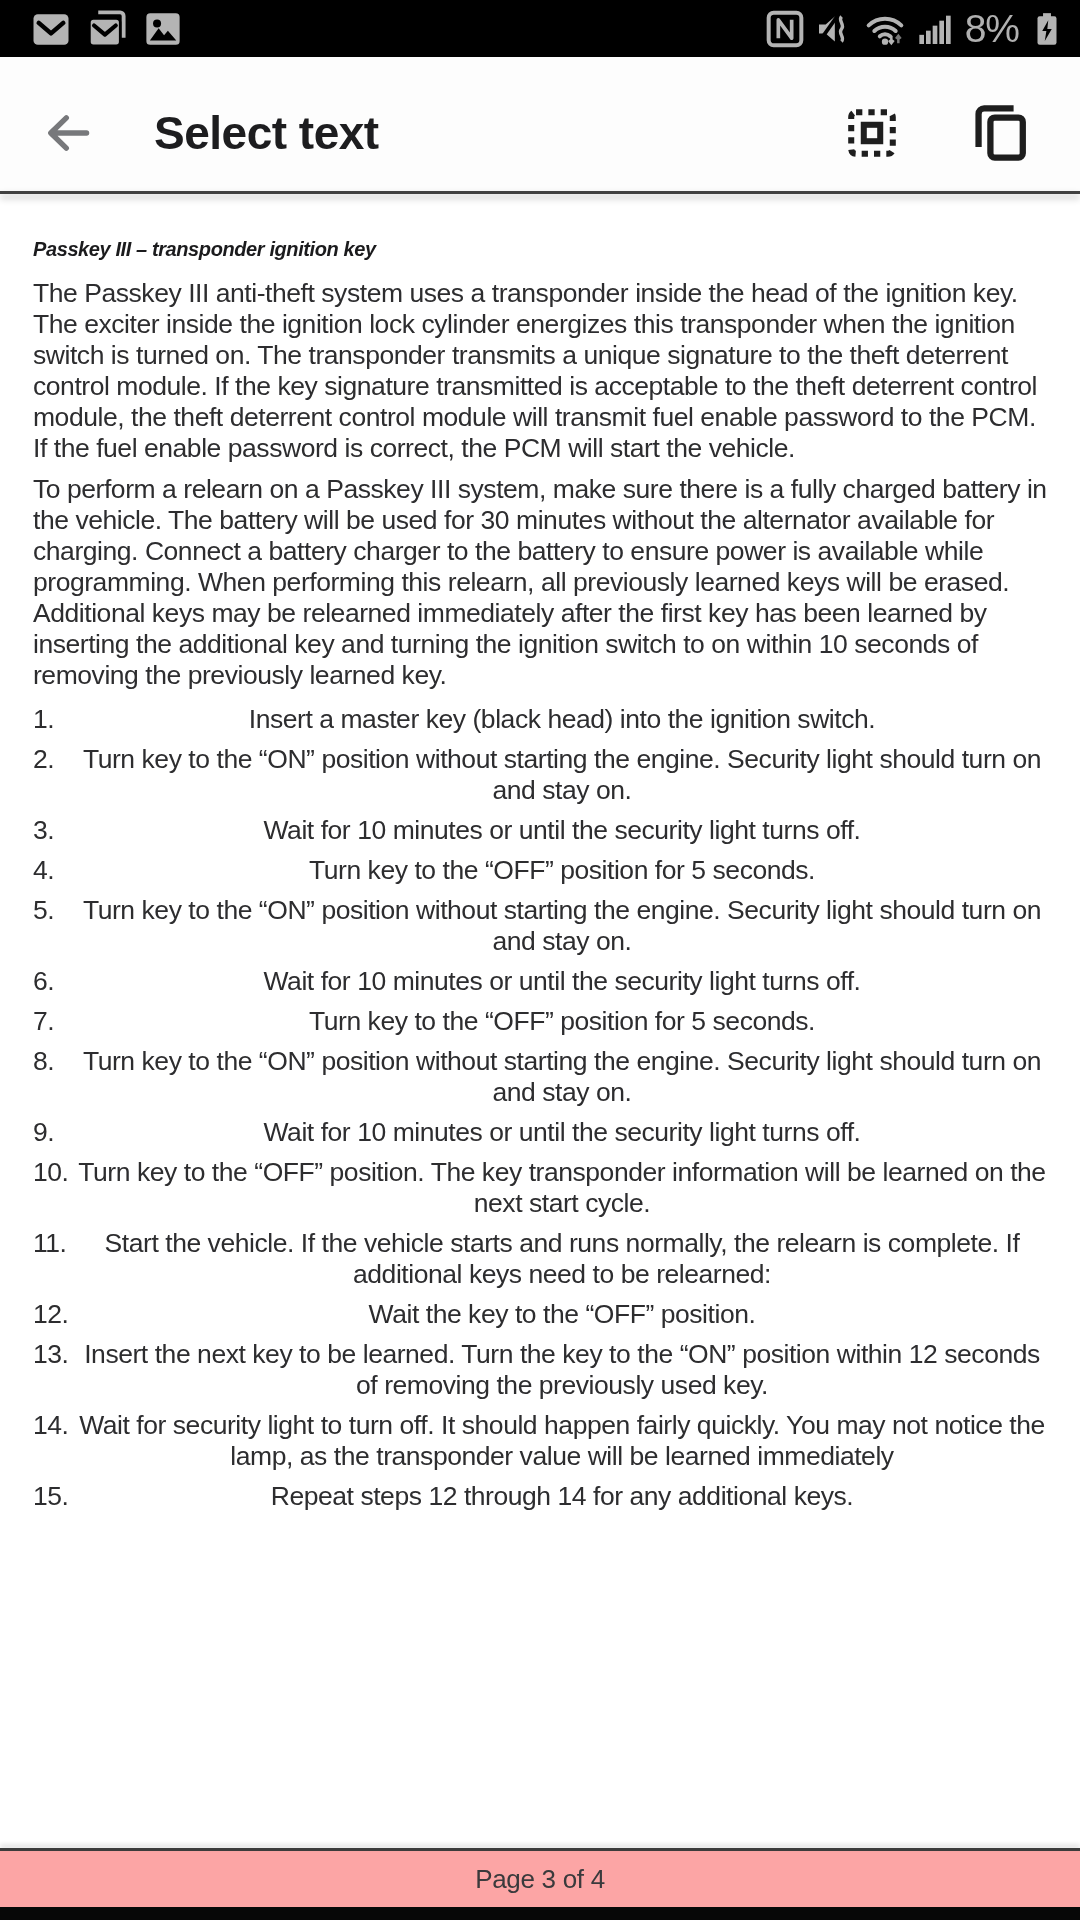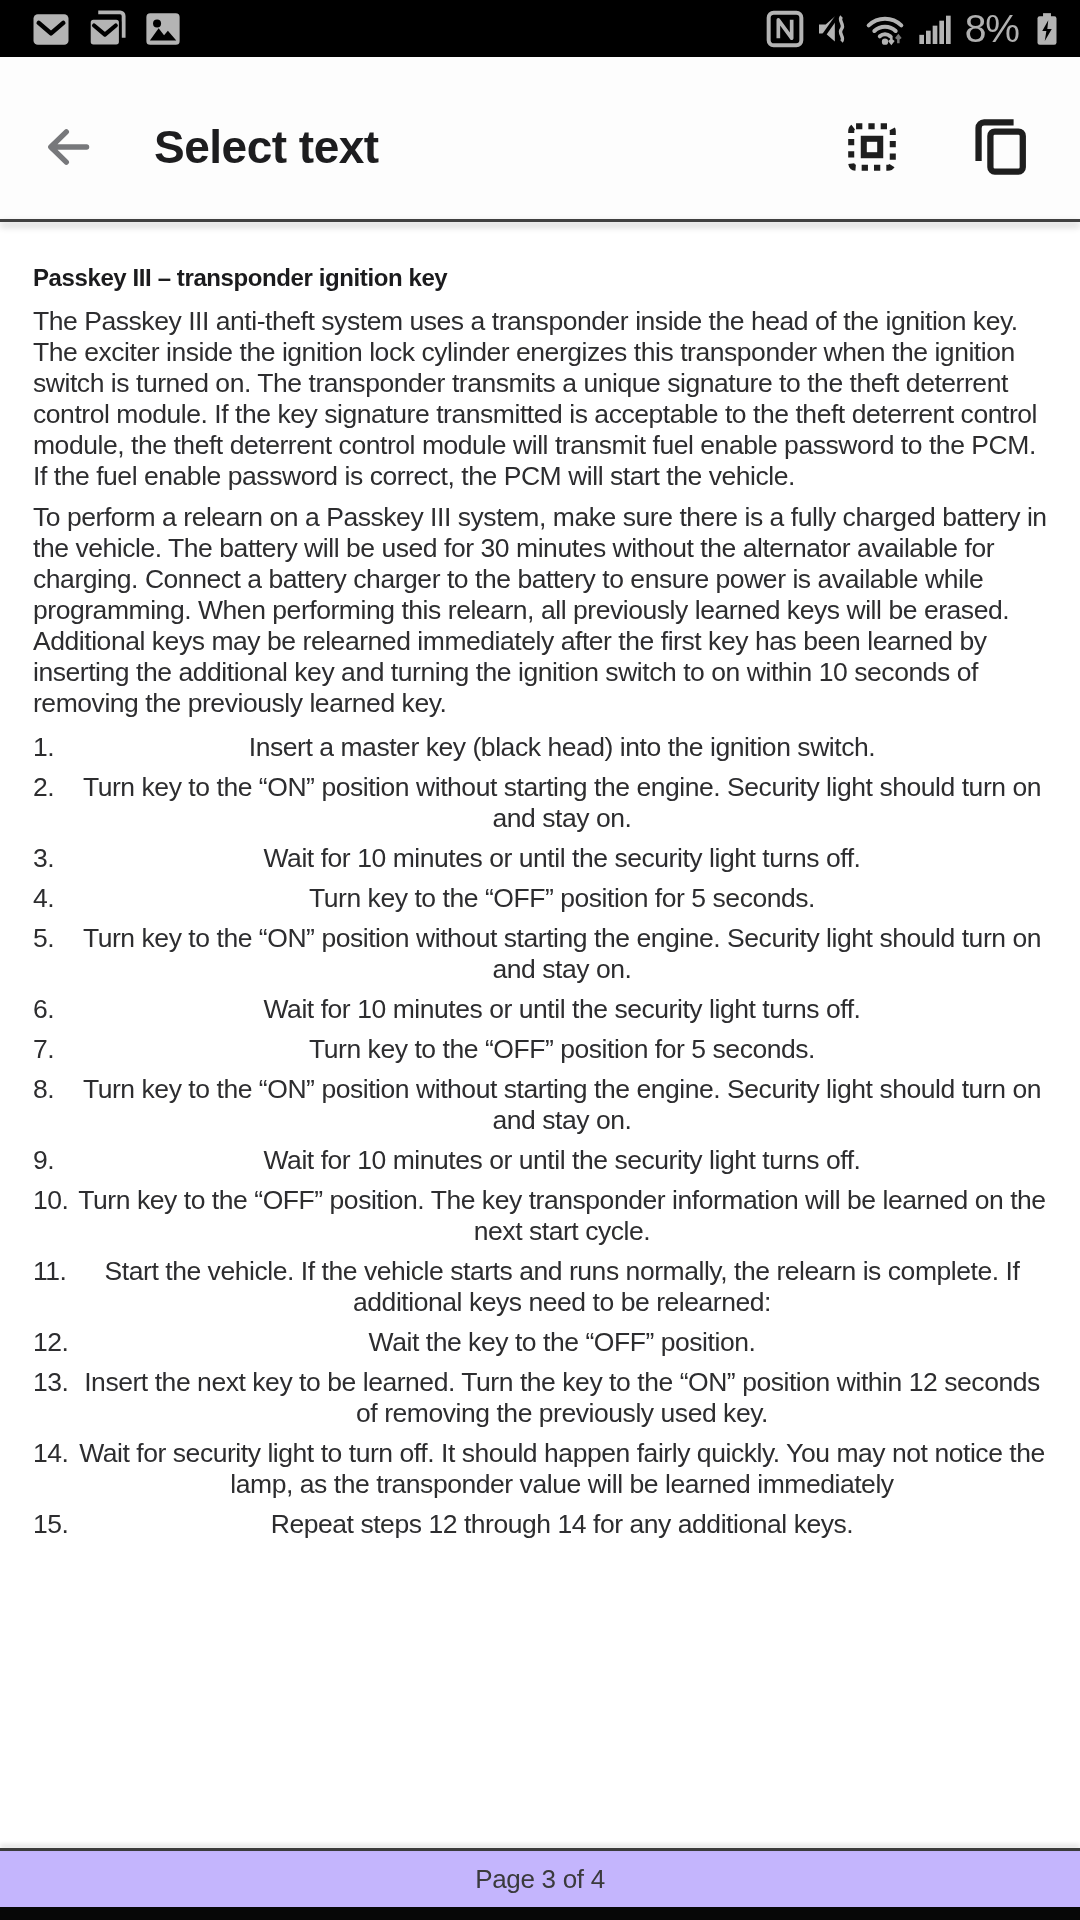"Select text" .app-bar { height: 165px -> 137px }
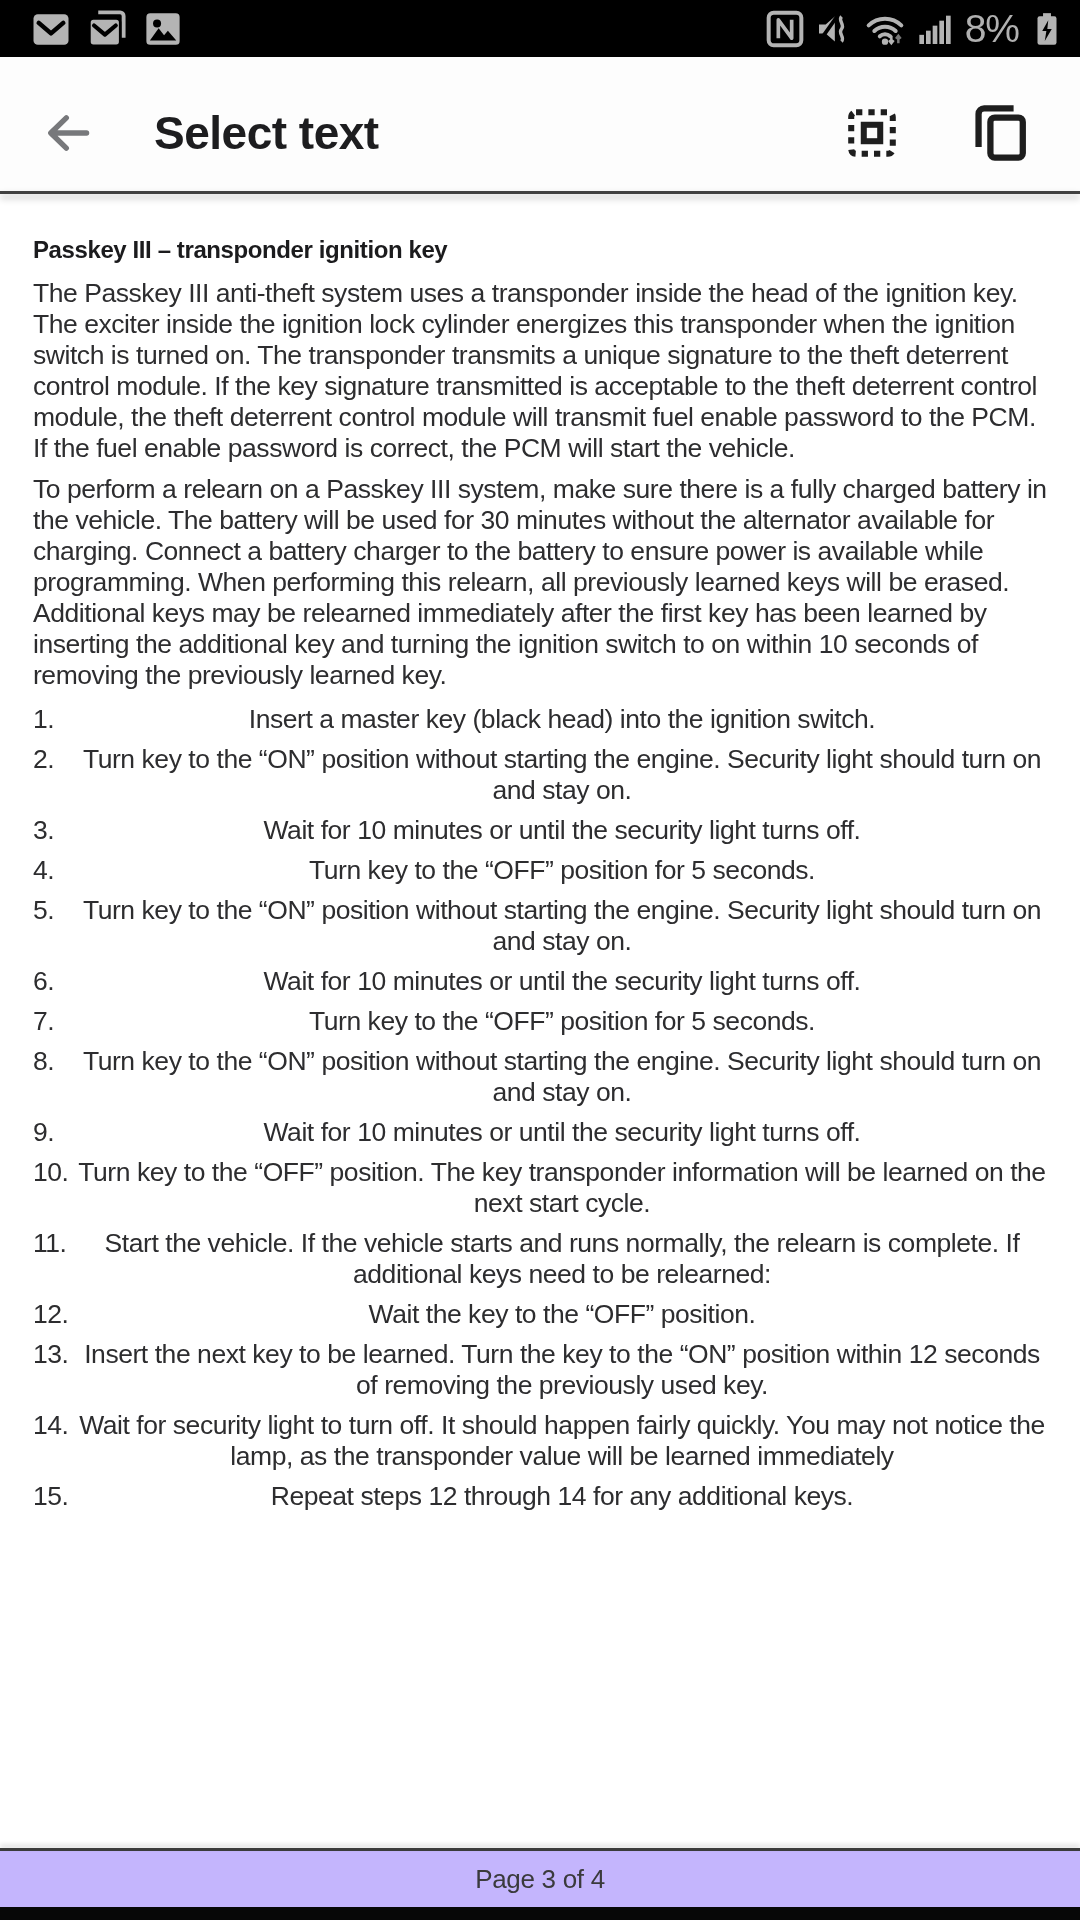"Passkey III – transponder ignition" .doc-heading { font-size: 24px -> 20px; font-style: none -> italic }
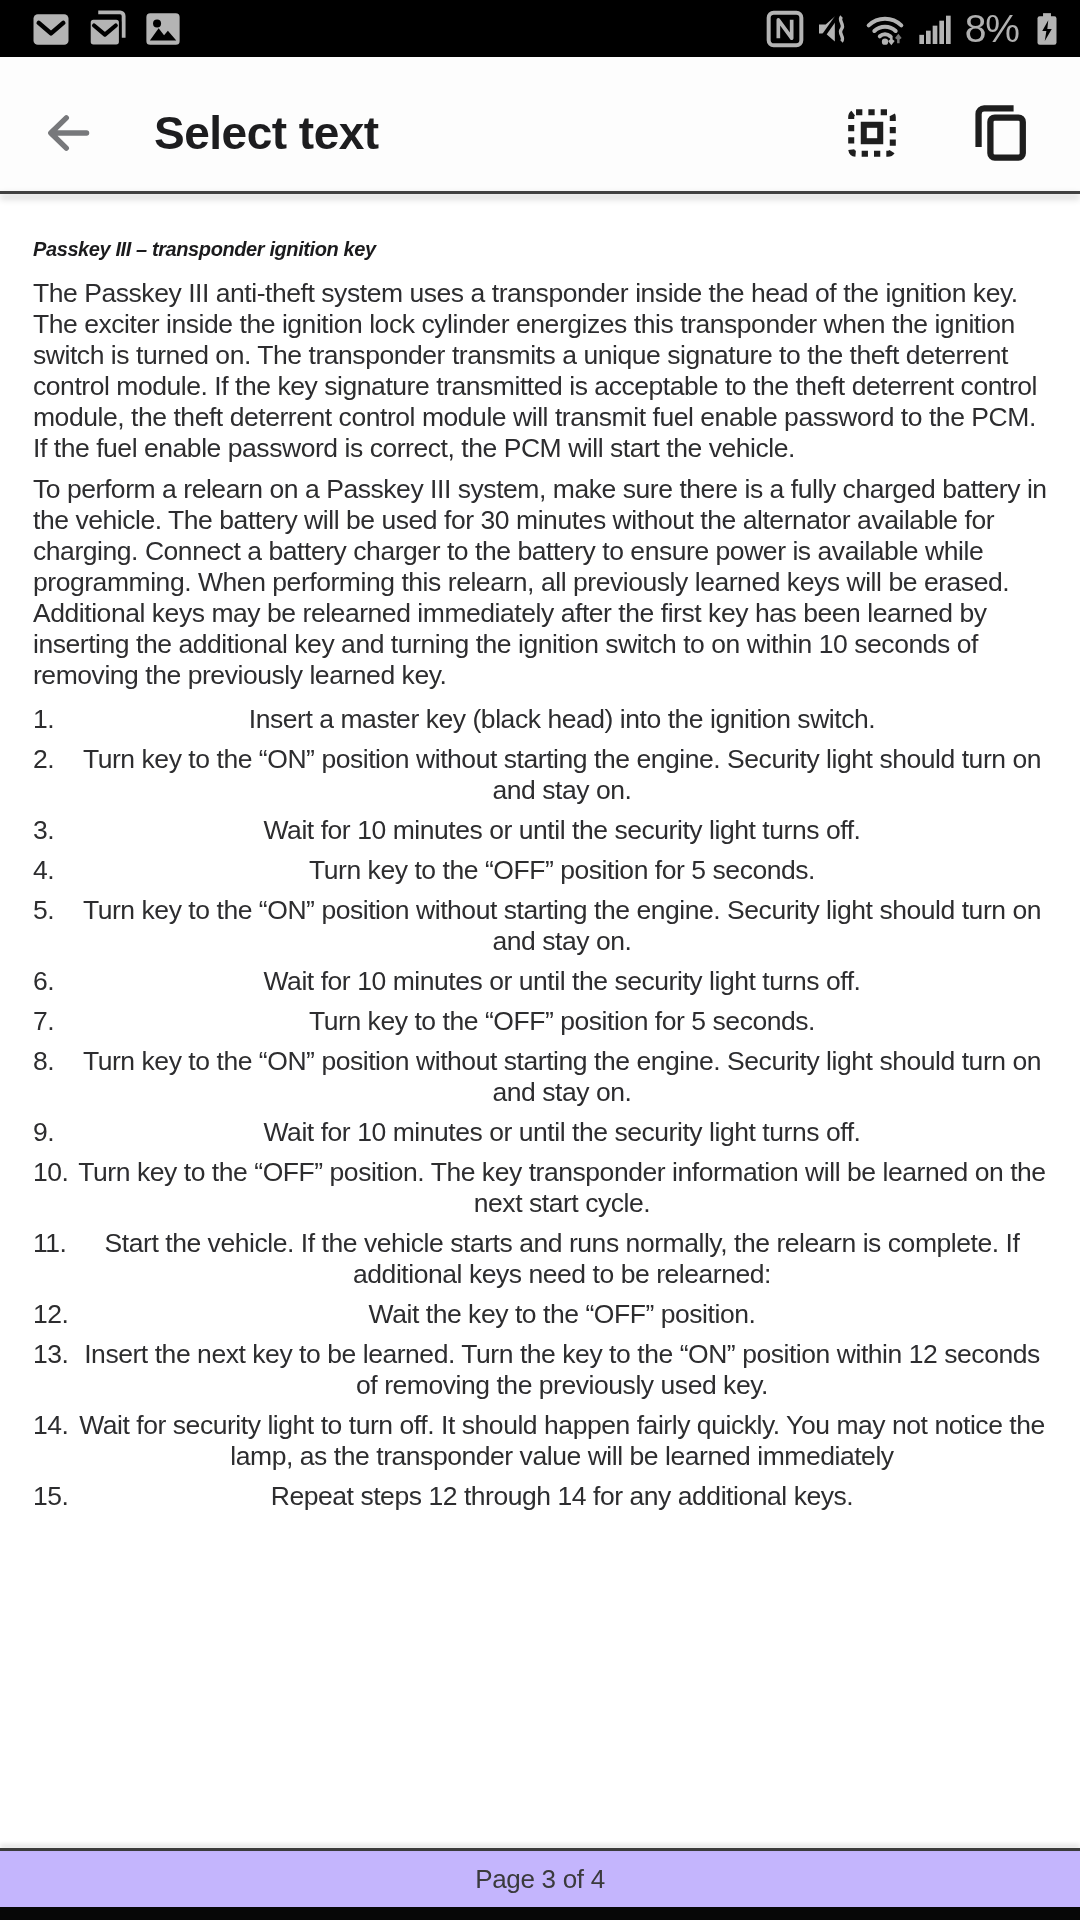"Page 3 of 4" .page-footer { background: #c4b5fd -> #fca5a5 }
